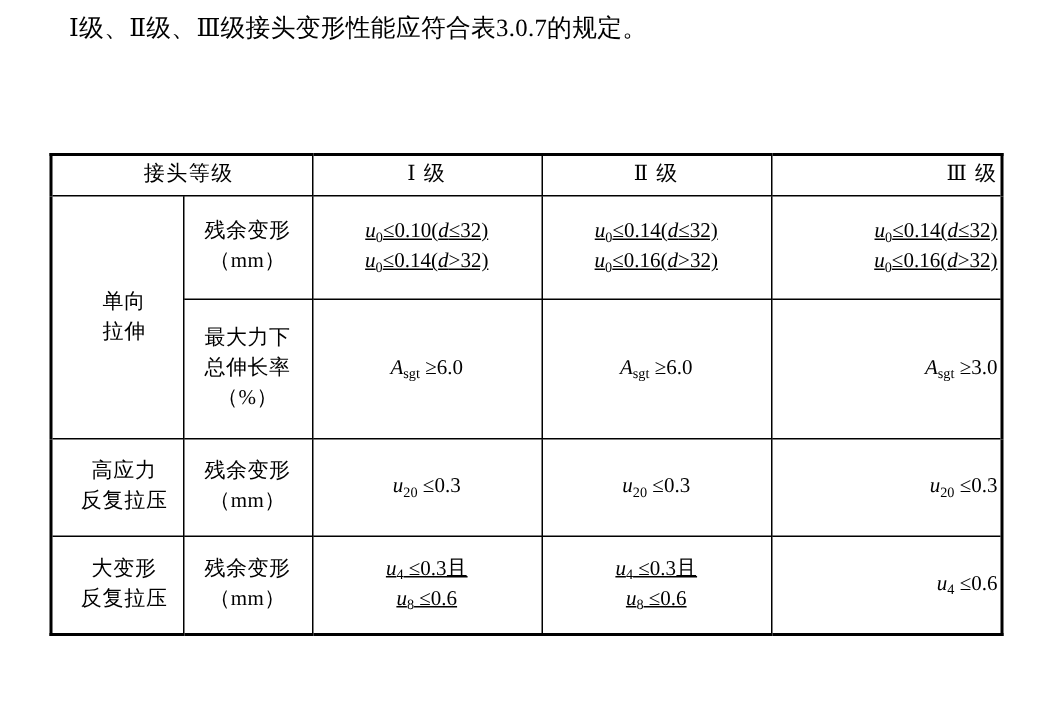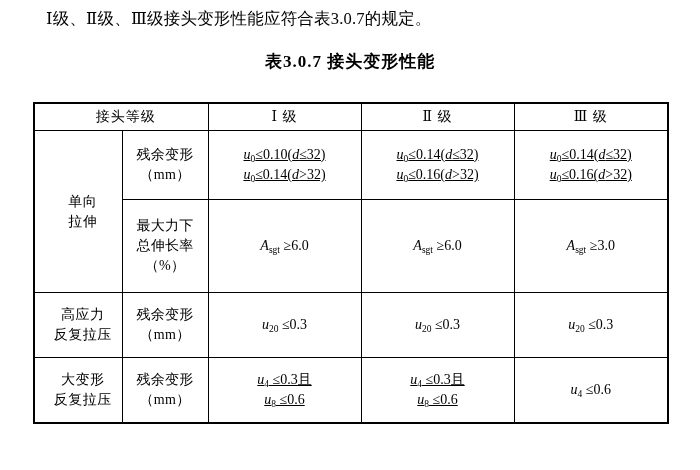"表3.0.7 接头变形性能" div.table-title { html: <div>表3.0.7 接头变形性能</div> -> none }
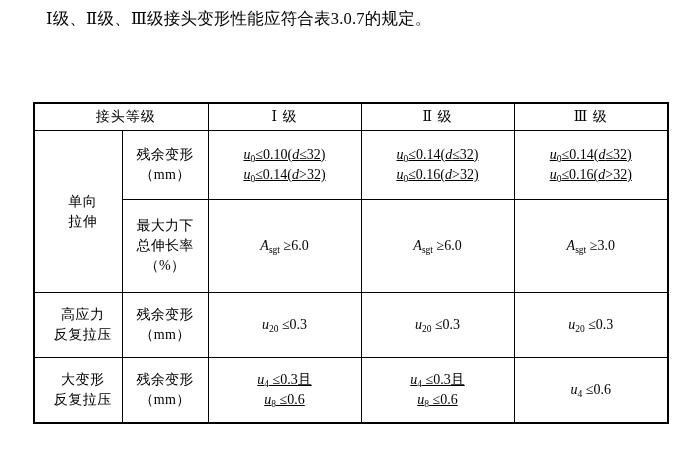"Ⅲ 级" table.spec td.outer-r { text-align: none -> right }
